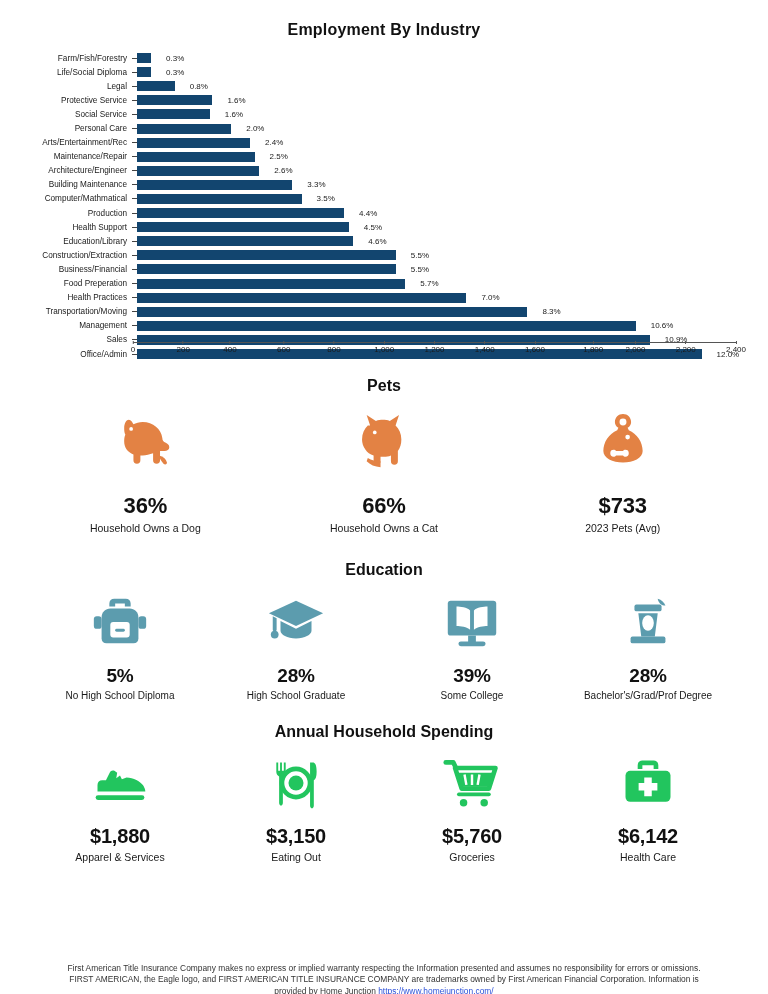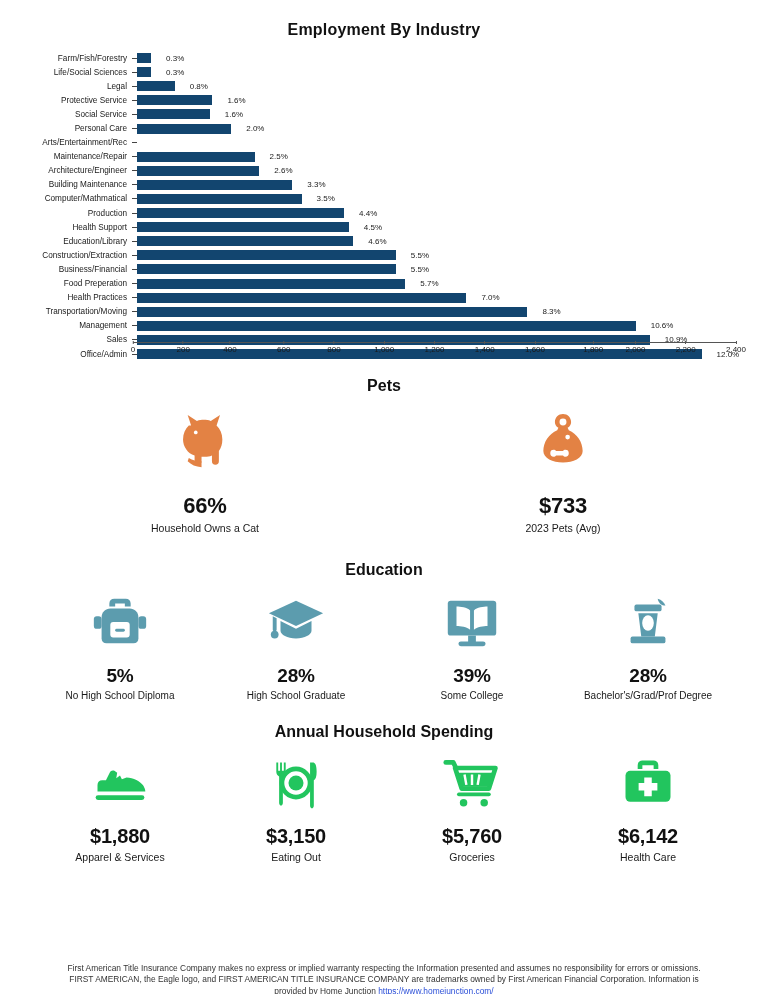"Life/Social Sciences" div.cat-label { text: Sciences -> Diploma }
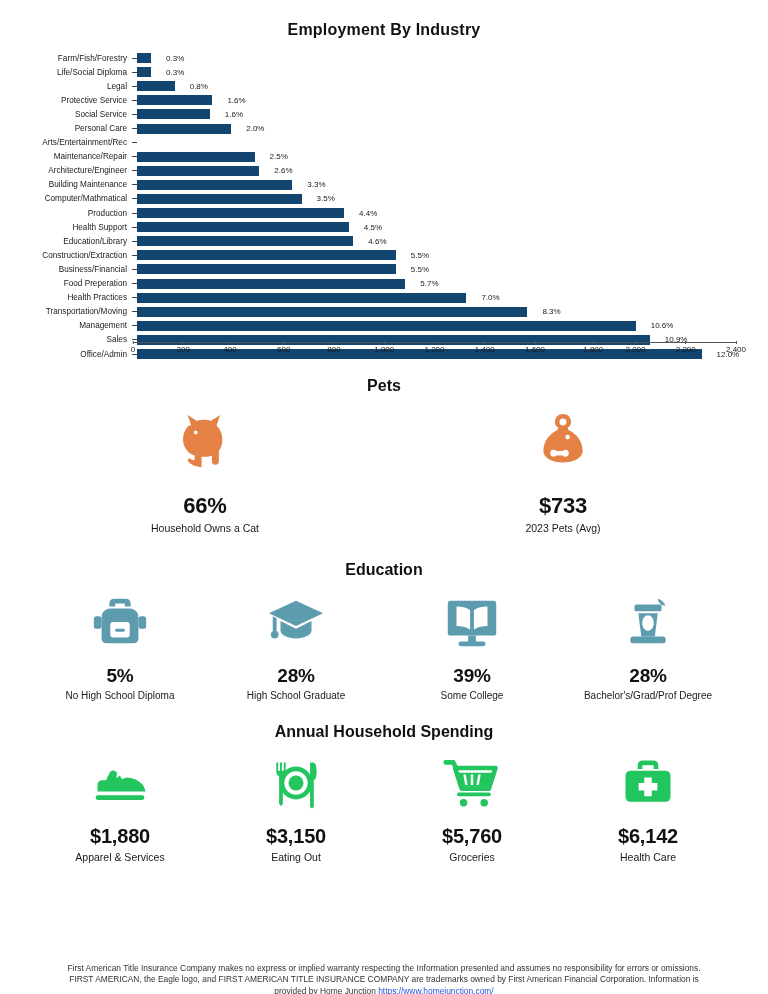"2.4%" div.bar-area { html: none -> <div> <div></div> <span>2.4%</span> </div> }
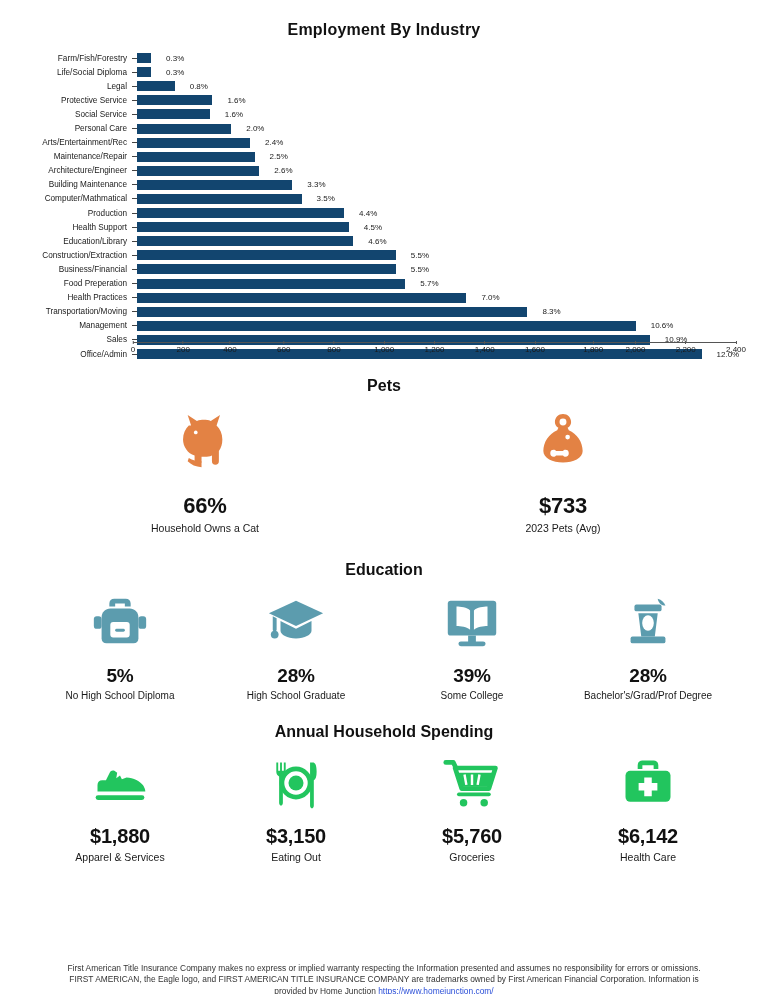"36%" div.stat { html: none -> <div> <span><svg> <path></path> <path></path> <circle></circle> <path></path> </svg></span> <div>36%</div> <div>Household Owns a Dog</div> </div> }
